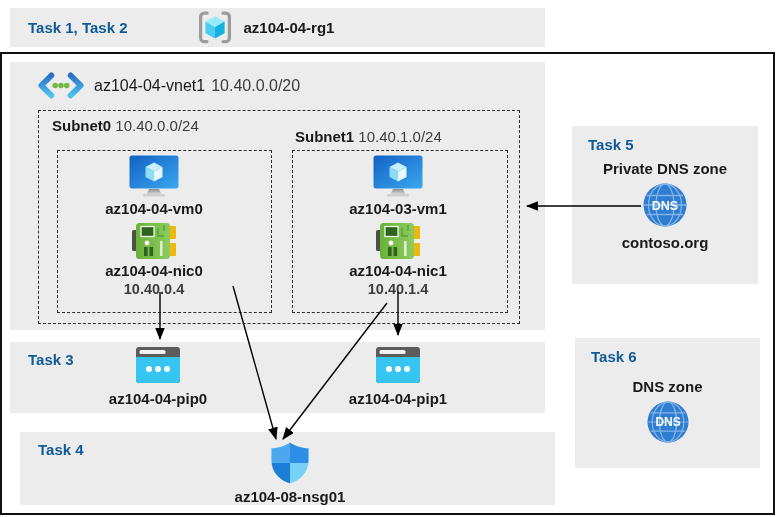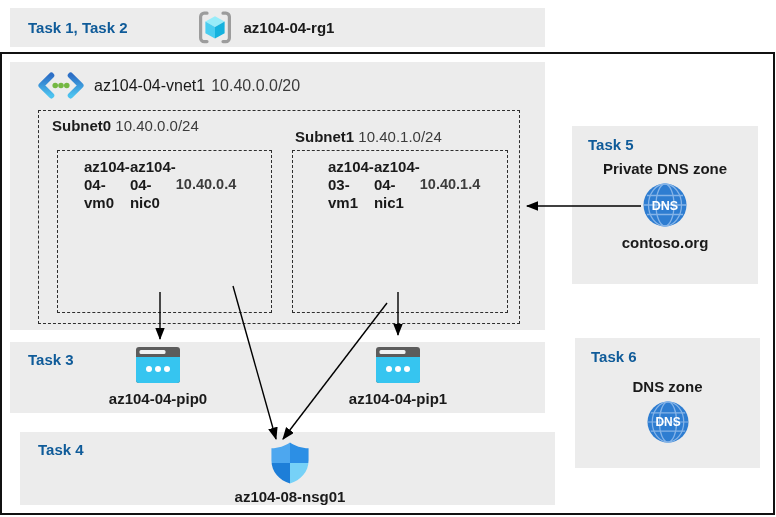"az104-04-vm0" .res-stack { flex-direction: none -> column }
